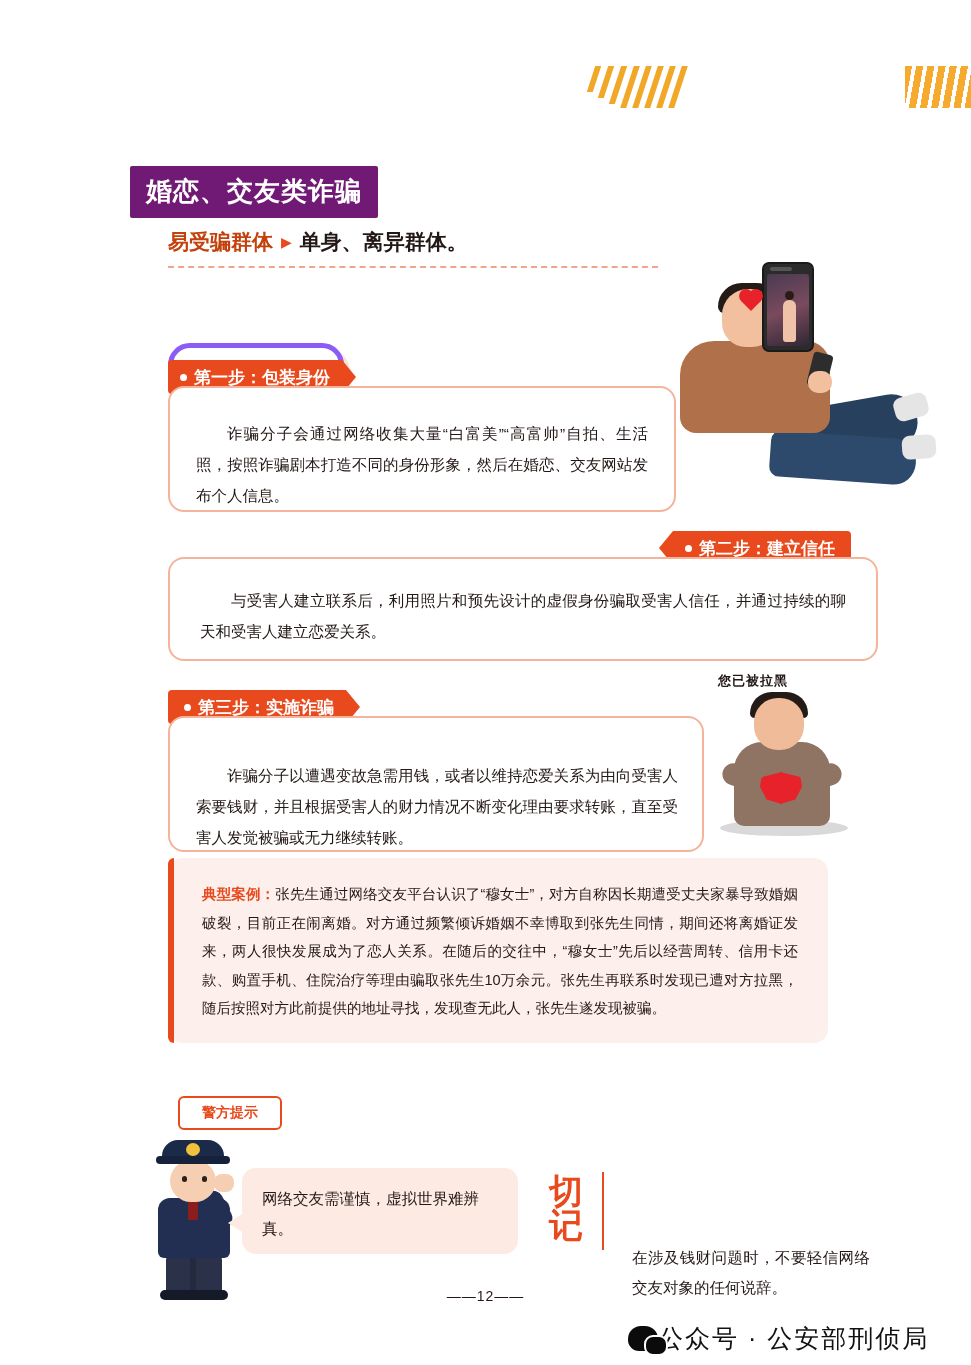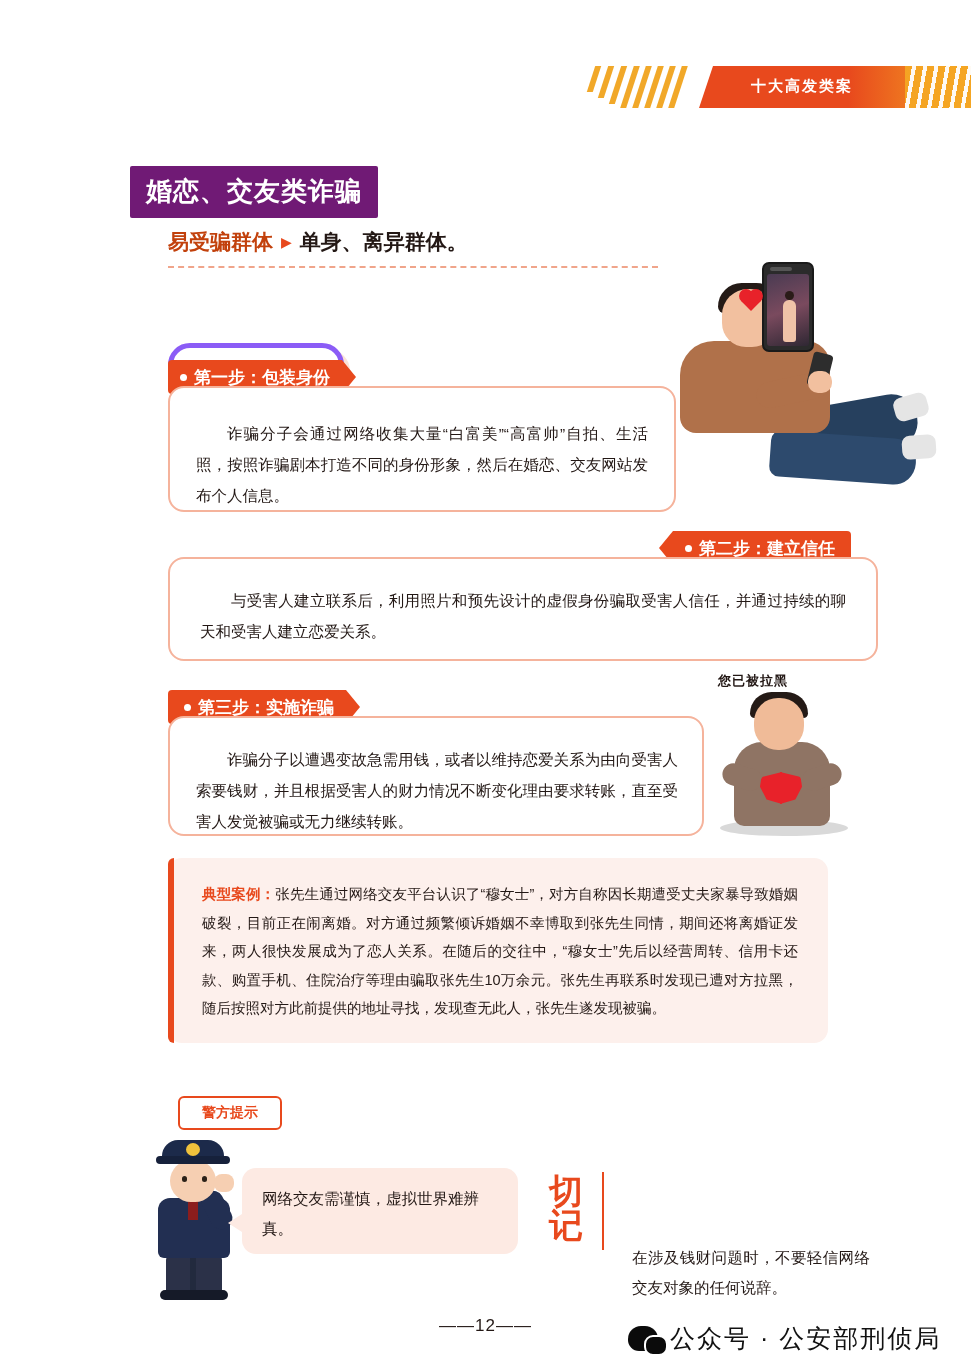"十大高发类案" div.ribbon-bar { html: <div> <span>十大高发类案</span> </div> -> none }
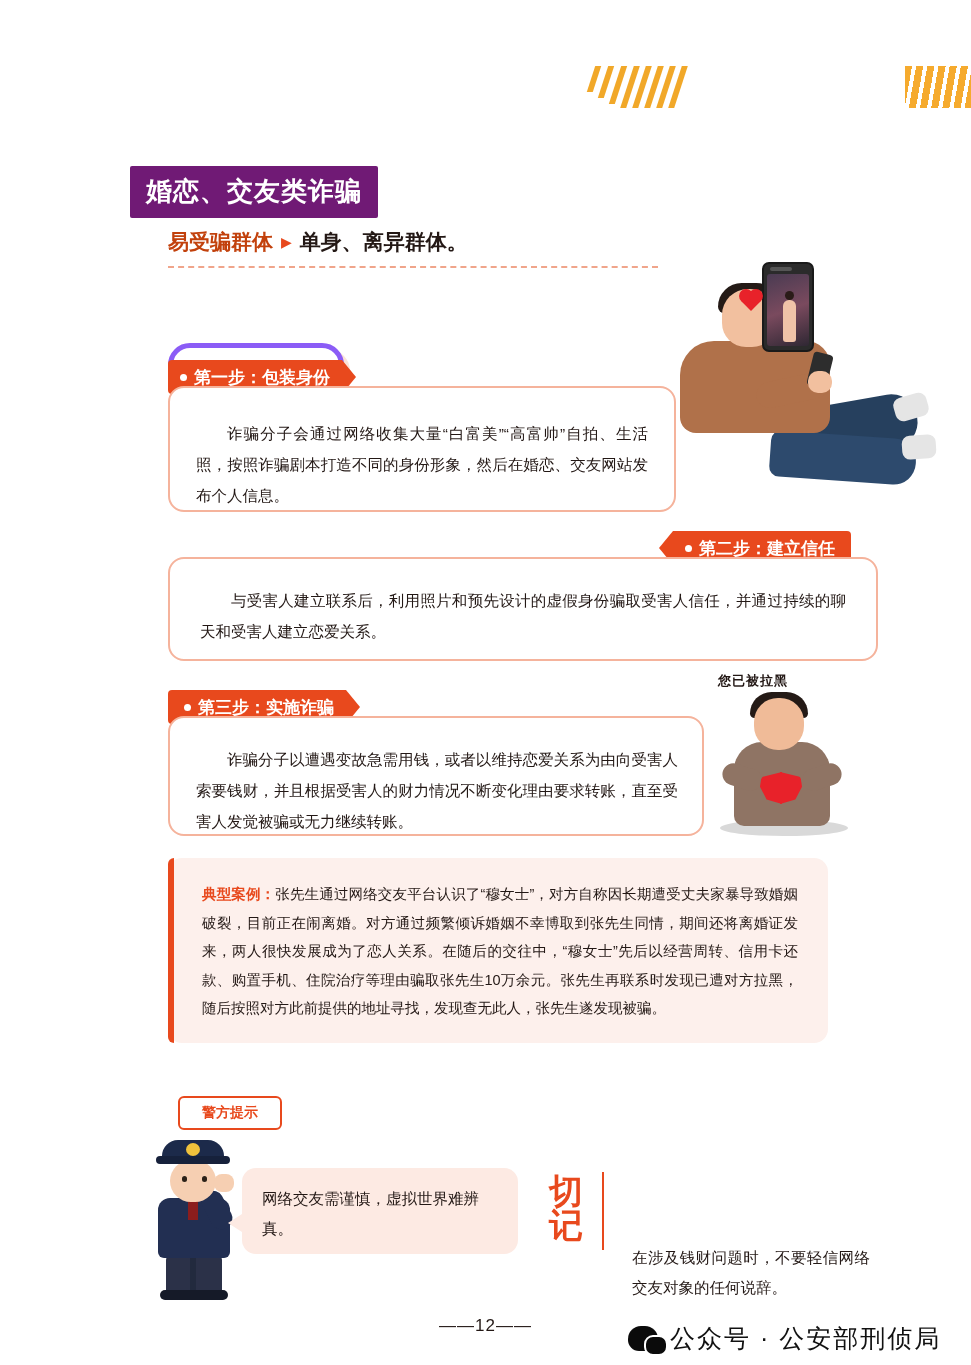"诈骗分子以遭遇变故急需用钱，或者以维持恋爱关系为由向受害人索要钱财，并且根据受害" div.card { height: 120px -> 136px; padding: 26px 24px 0 26px -> 42px 24px 0 26px }
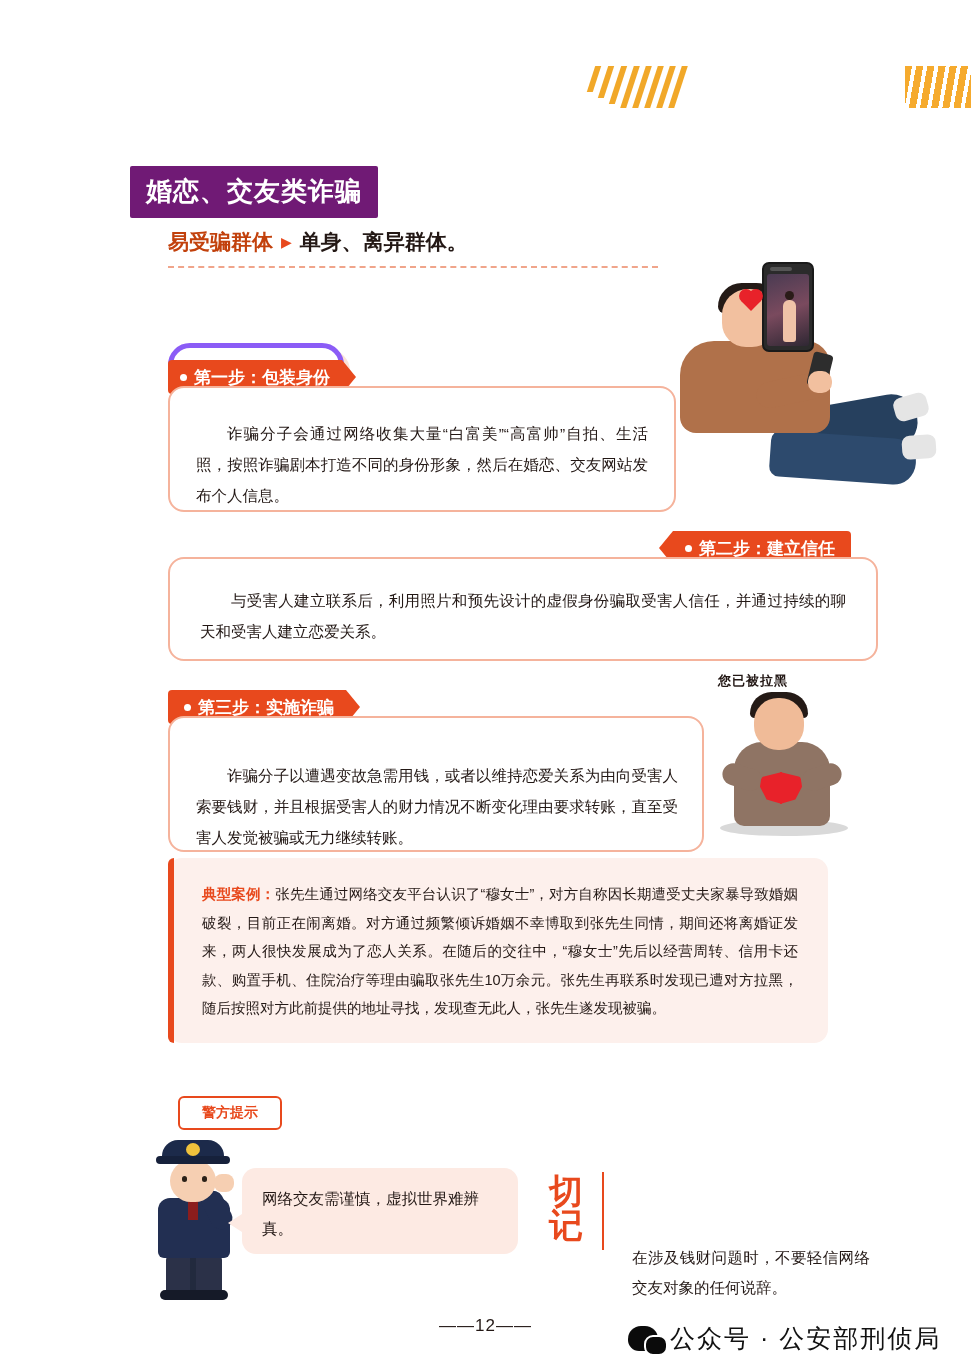"——12——" .page-no { font-size: 17px -> 14px; margin-top: 28px -> none }
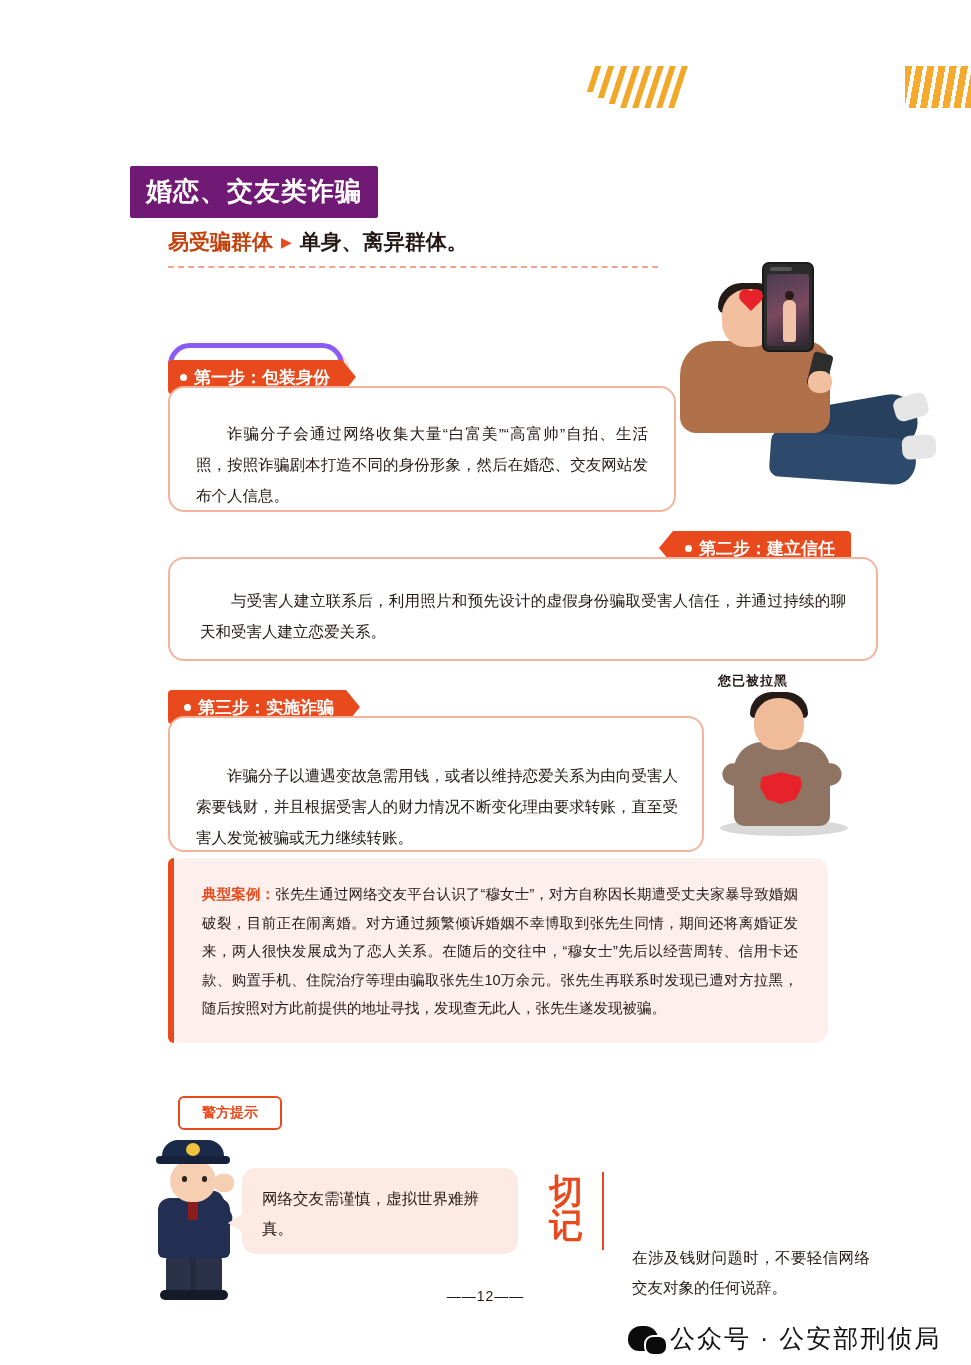"公众号 · 公安部刑侦局" .footer { gap: 12px -> 0 }
